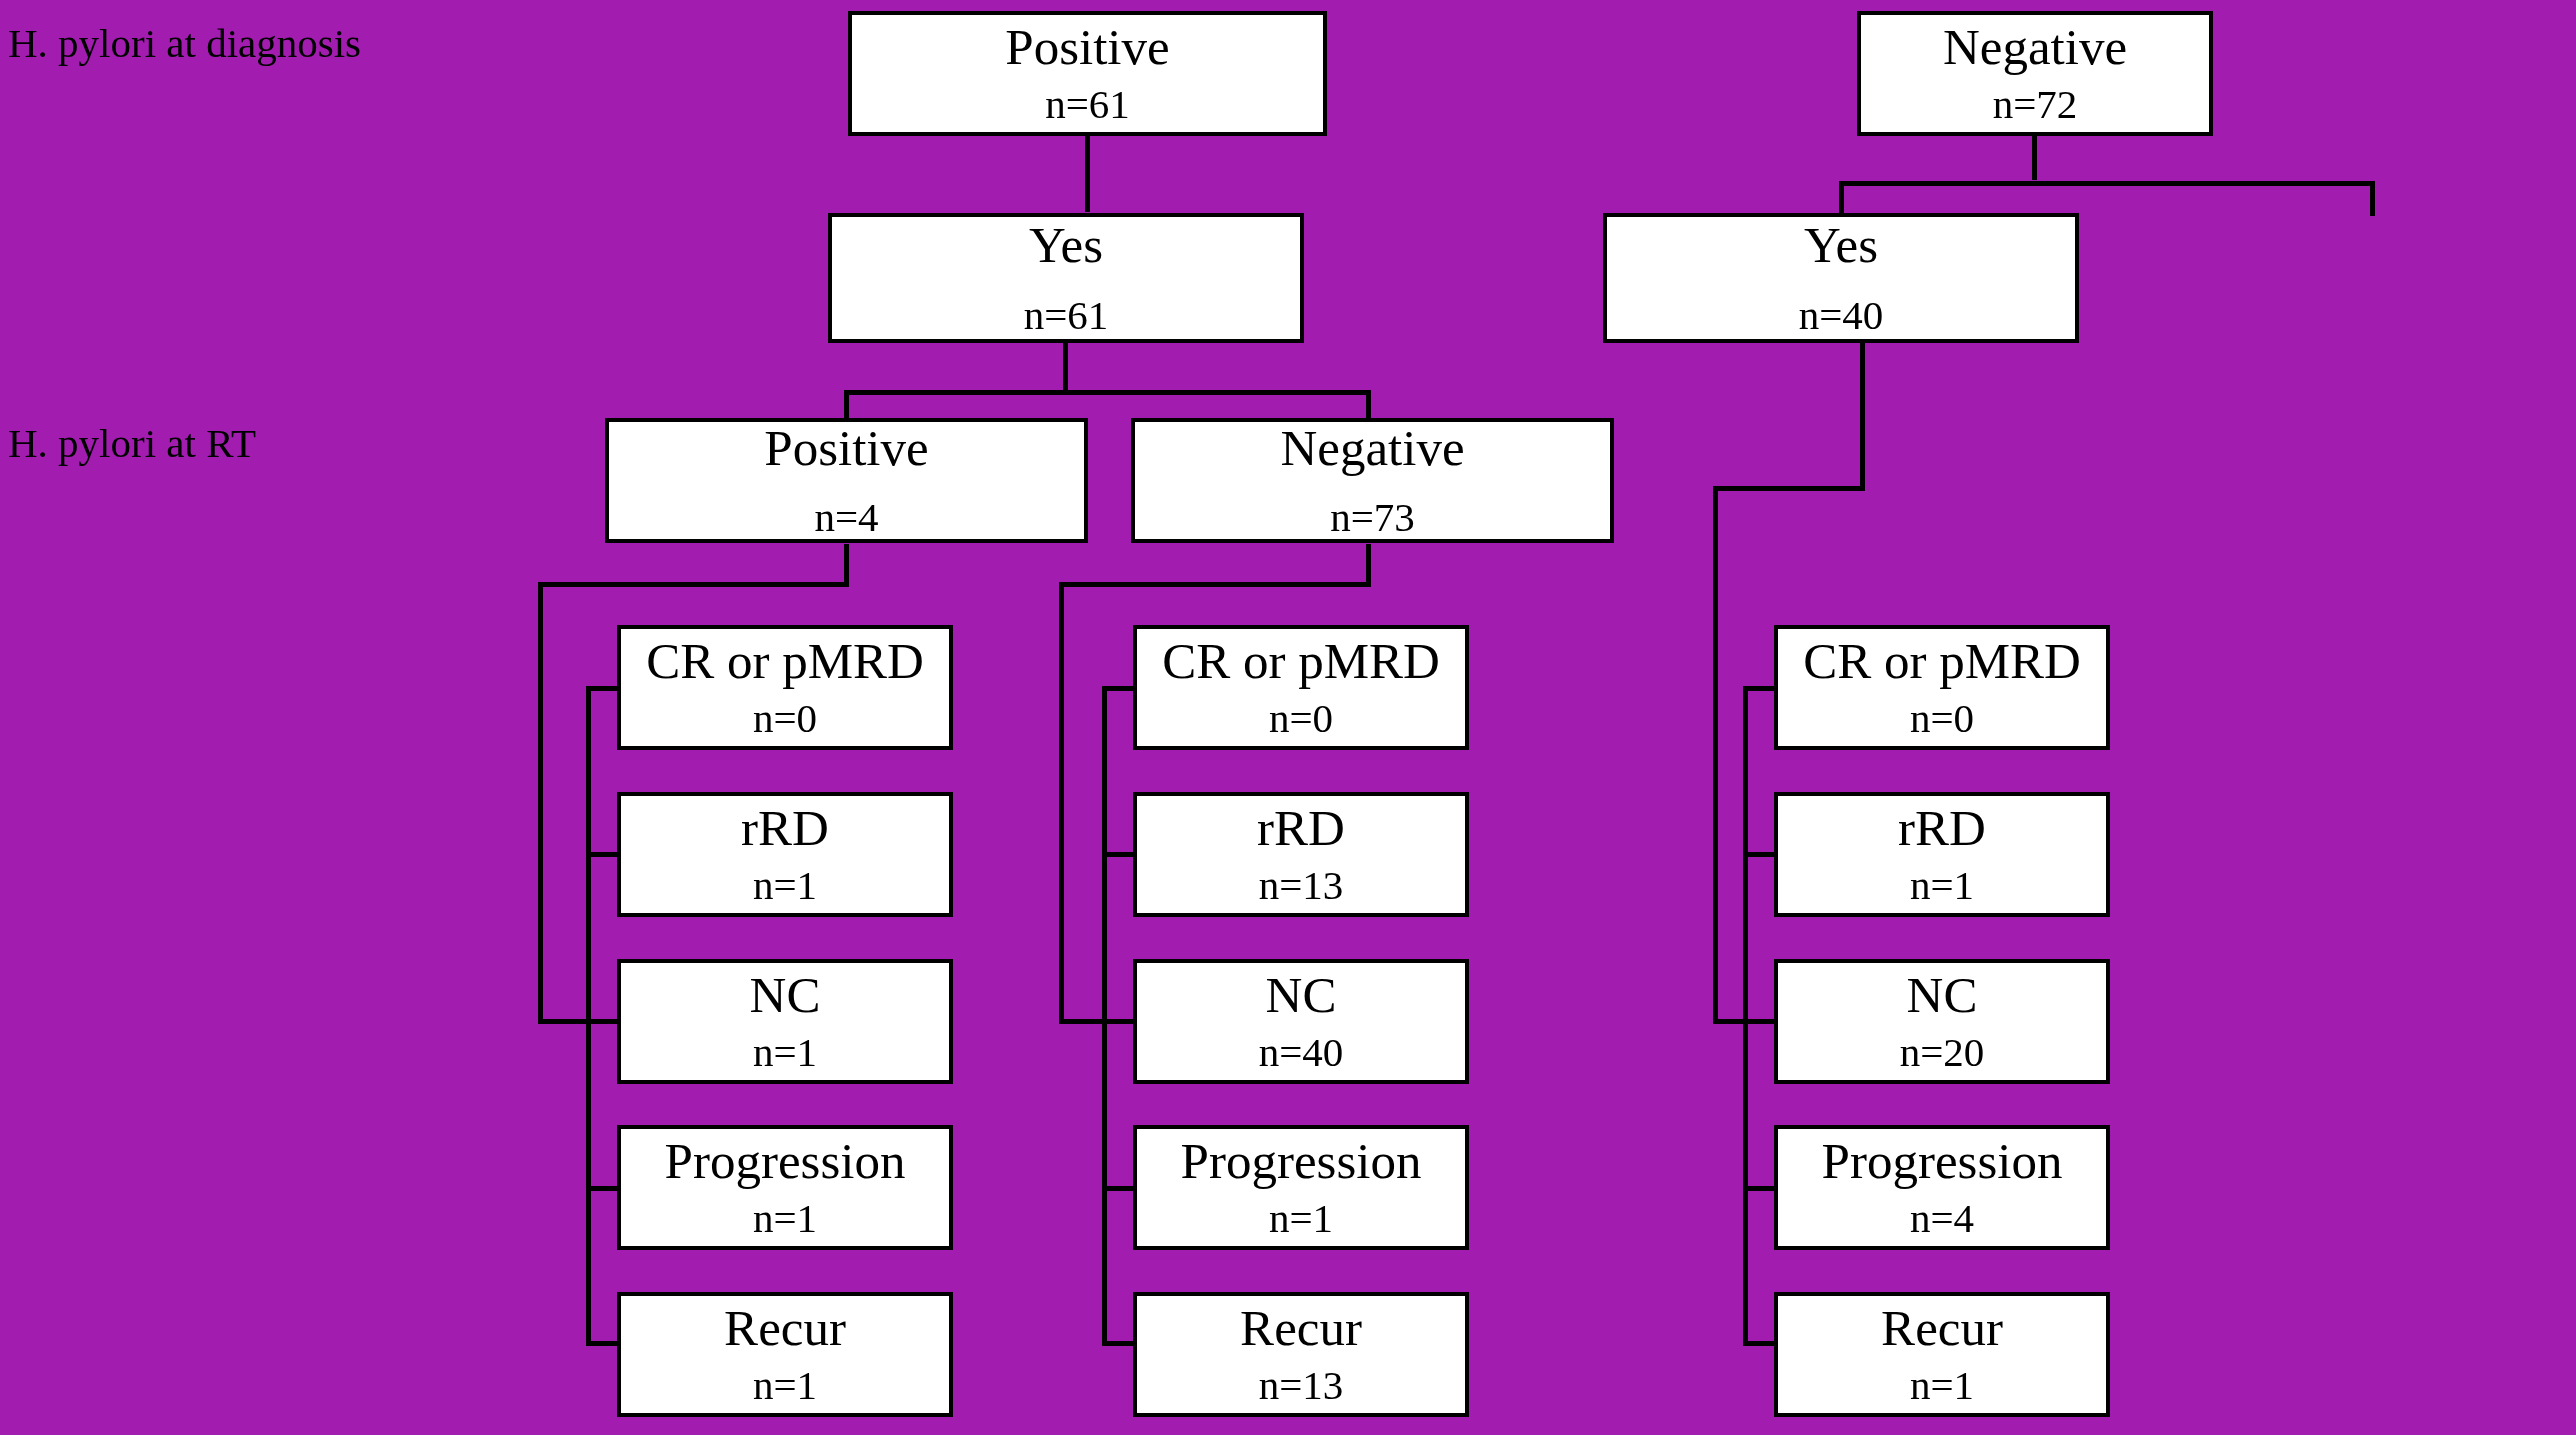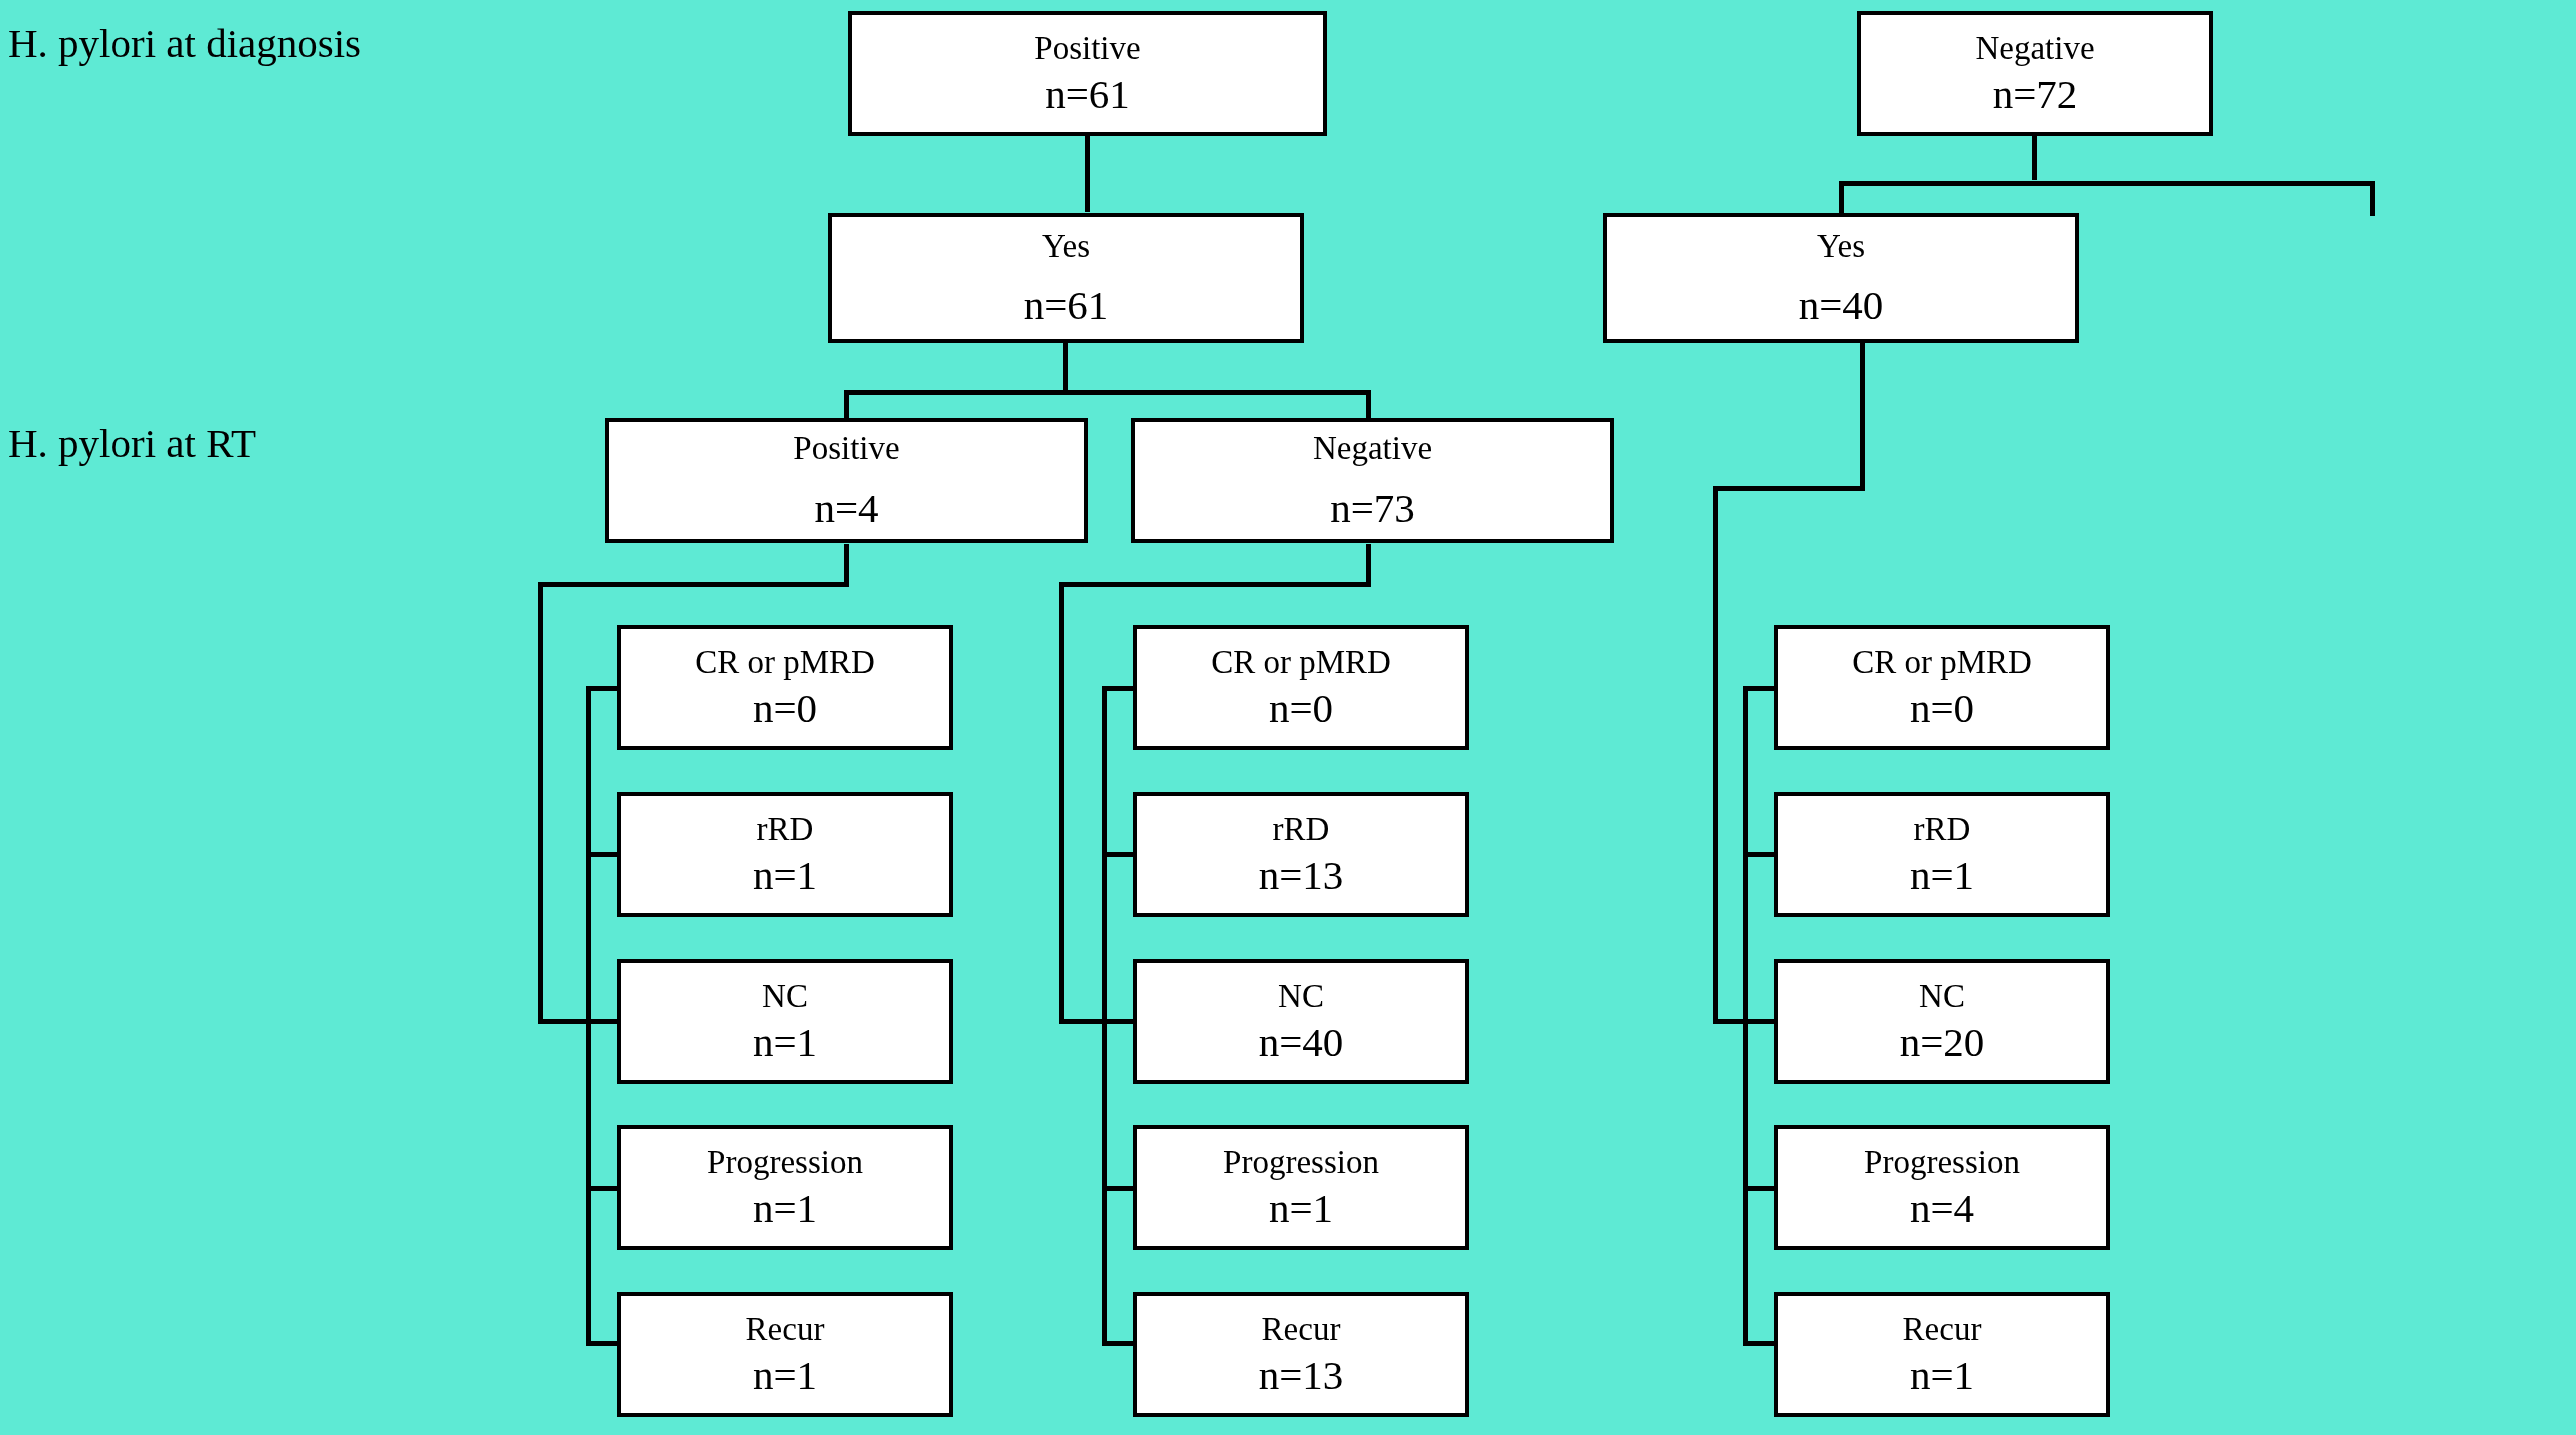"H. pylori at diagnosis" #canvas { background: #5eead4 -> #a21caf }
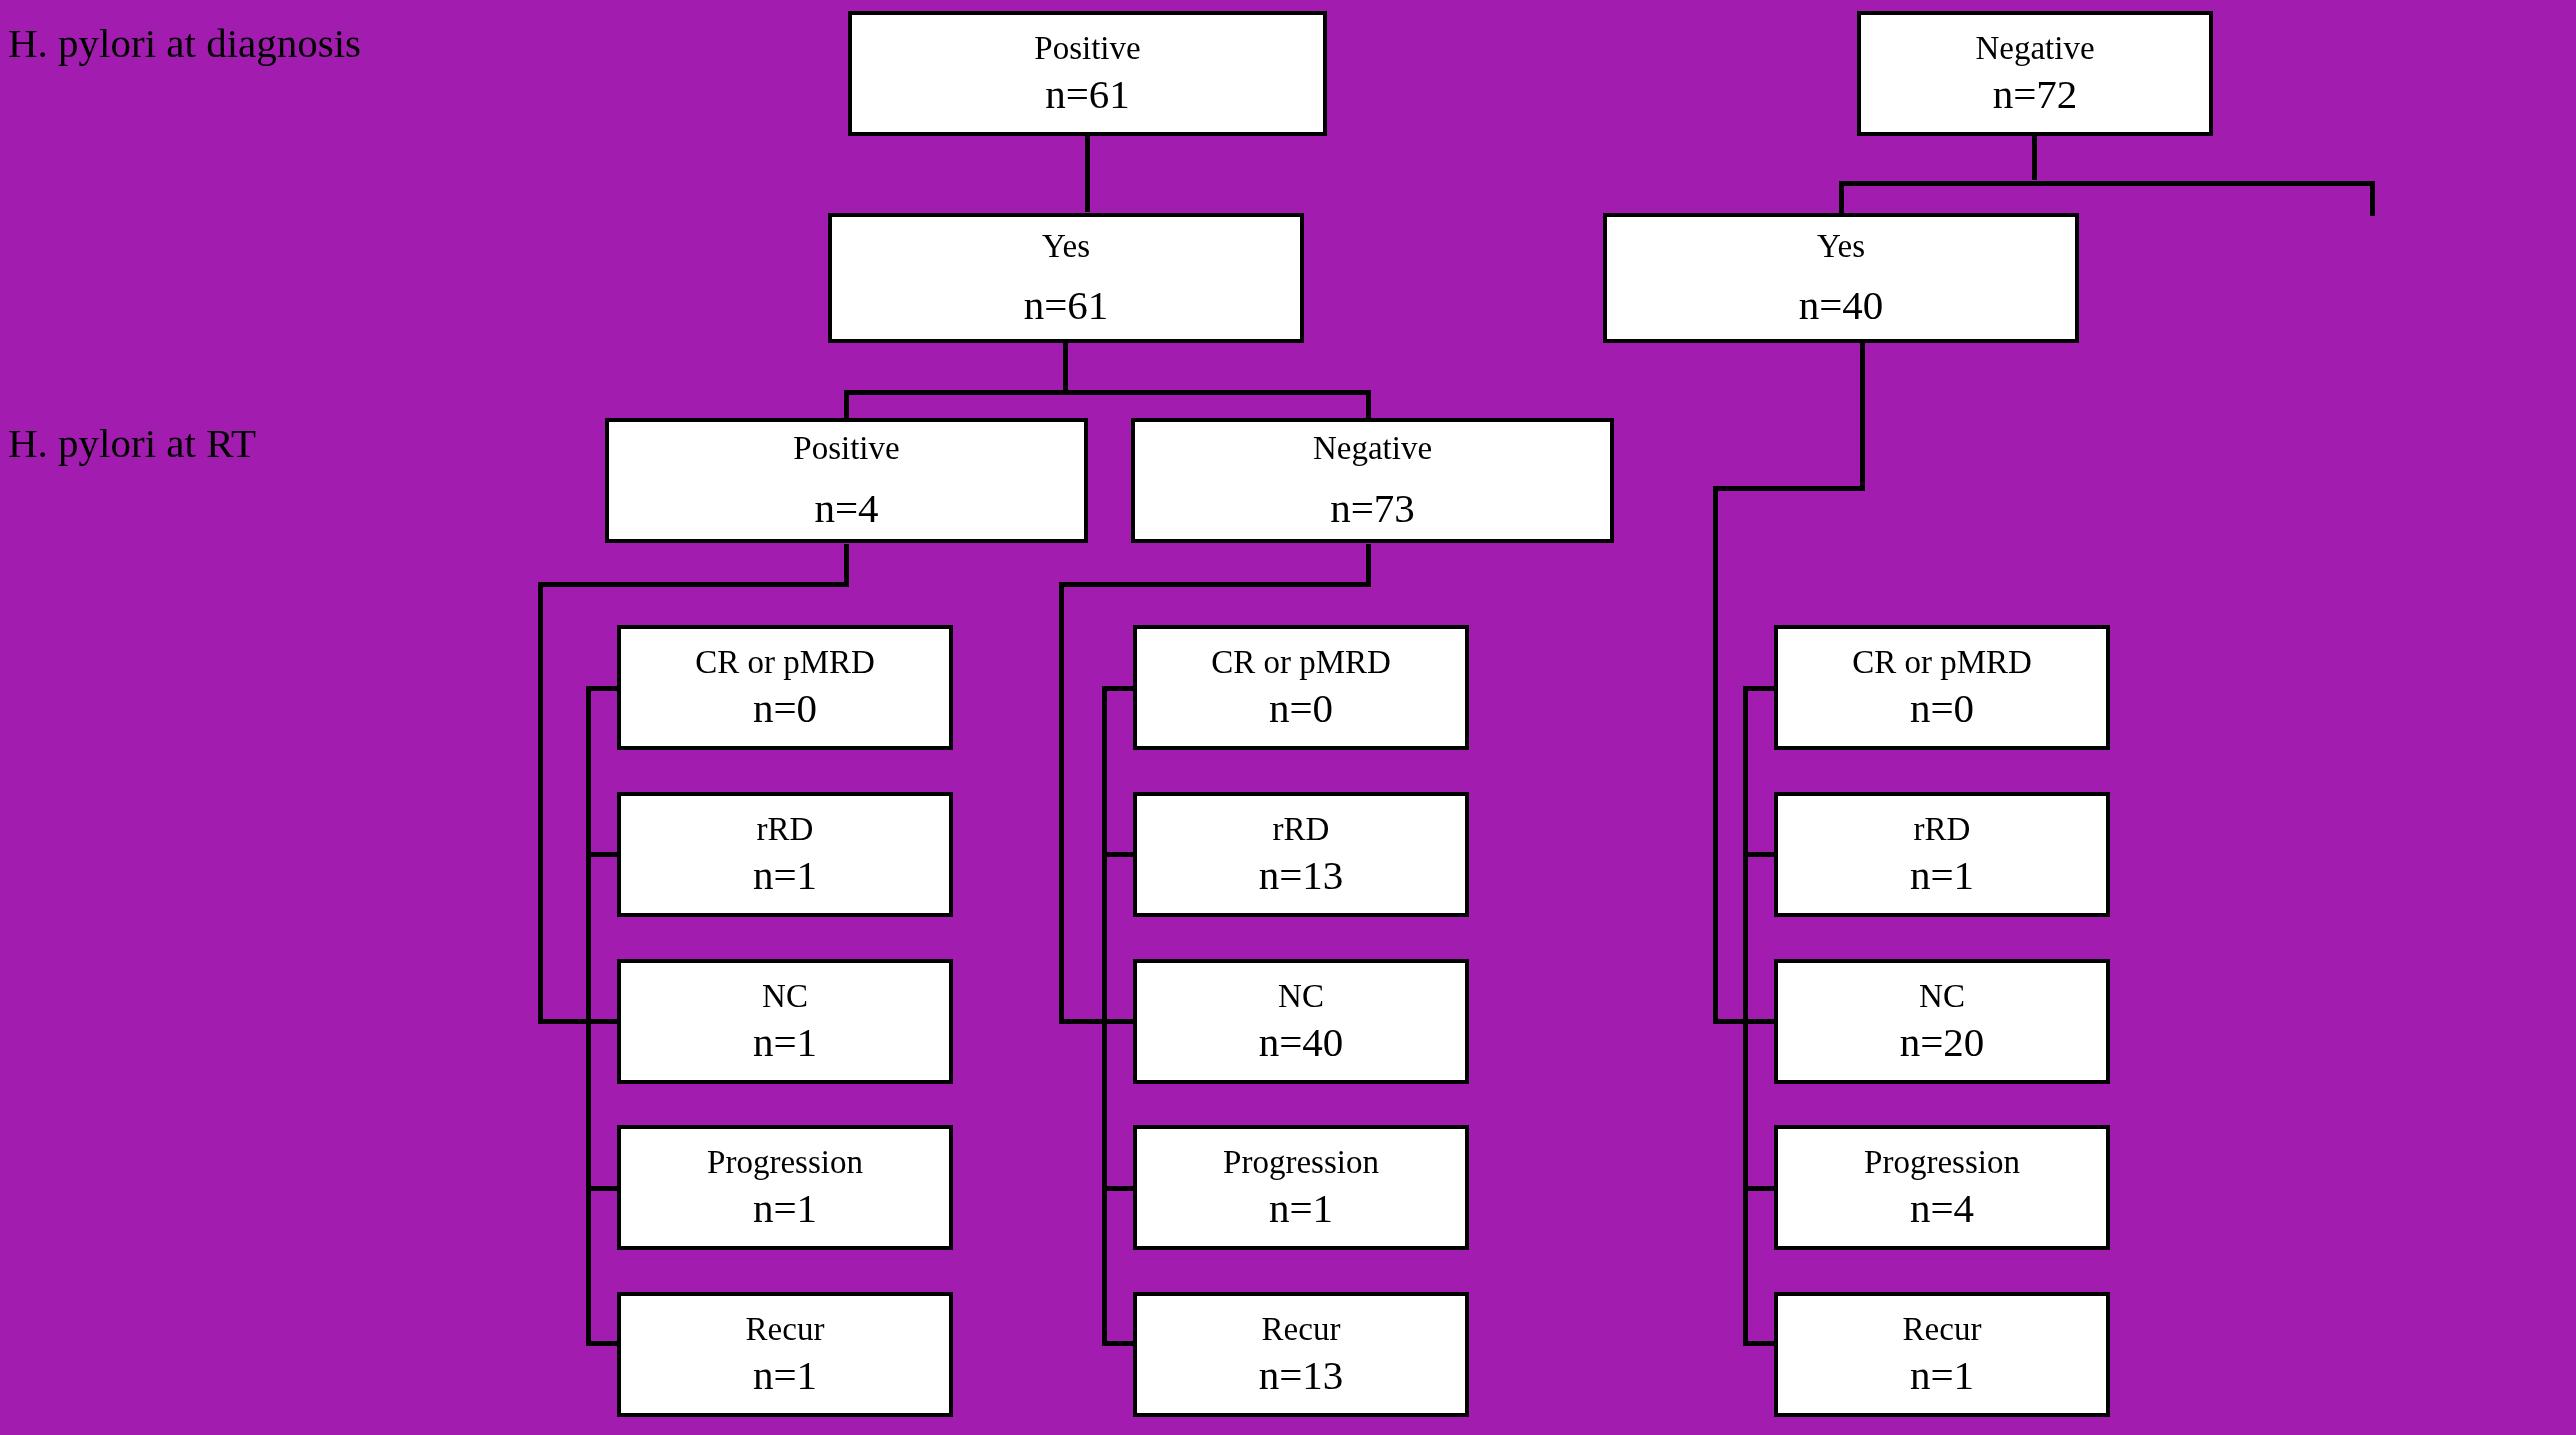"Positive" .box .l1 { font-size: 33px -> 51px }
